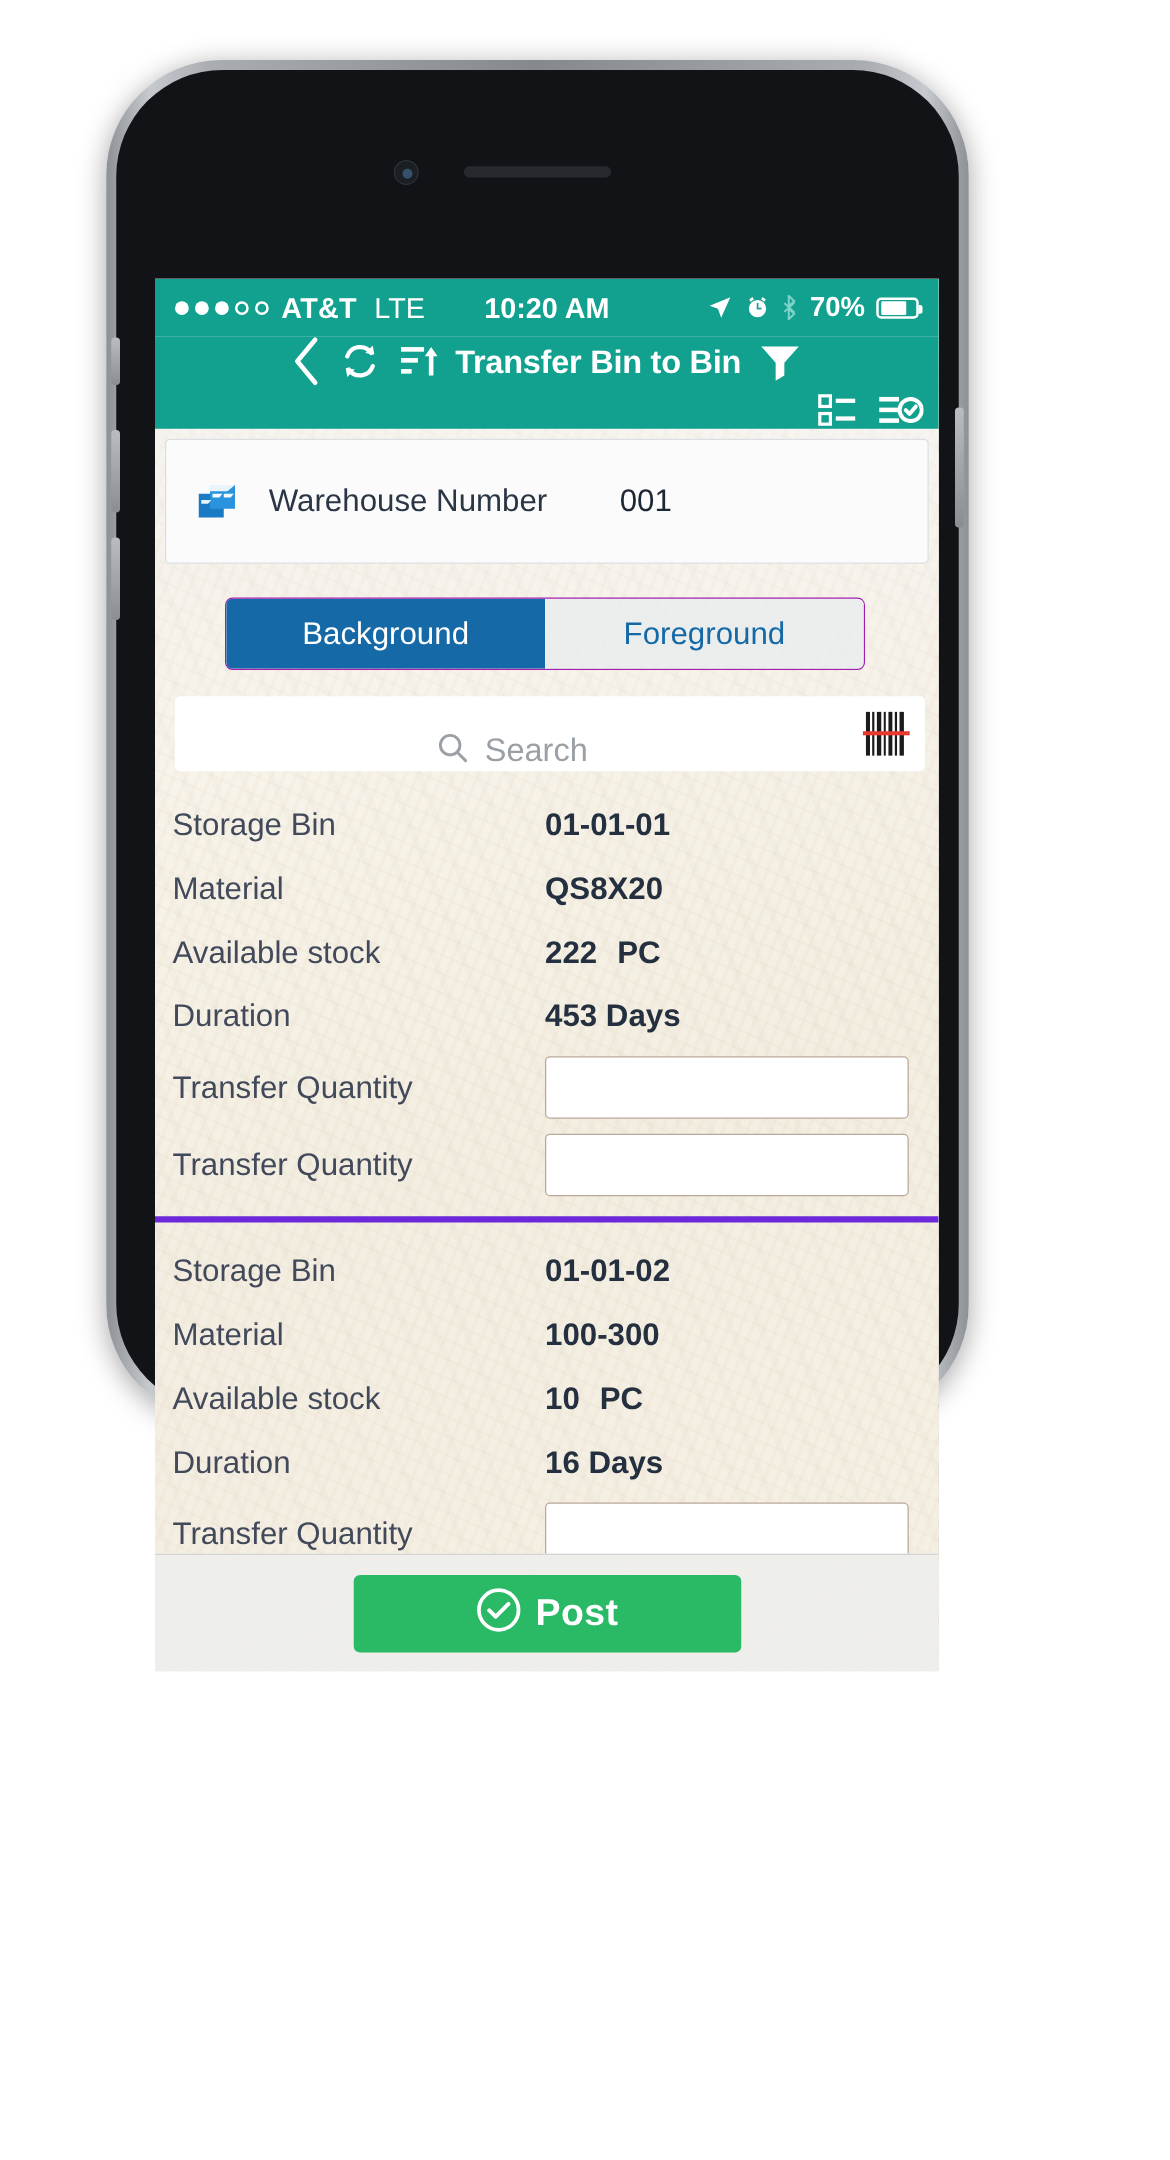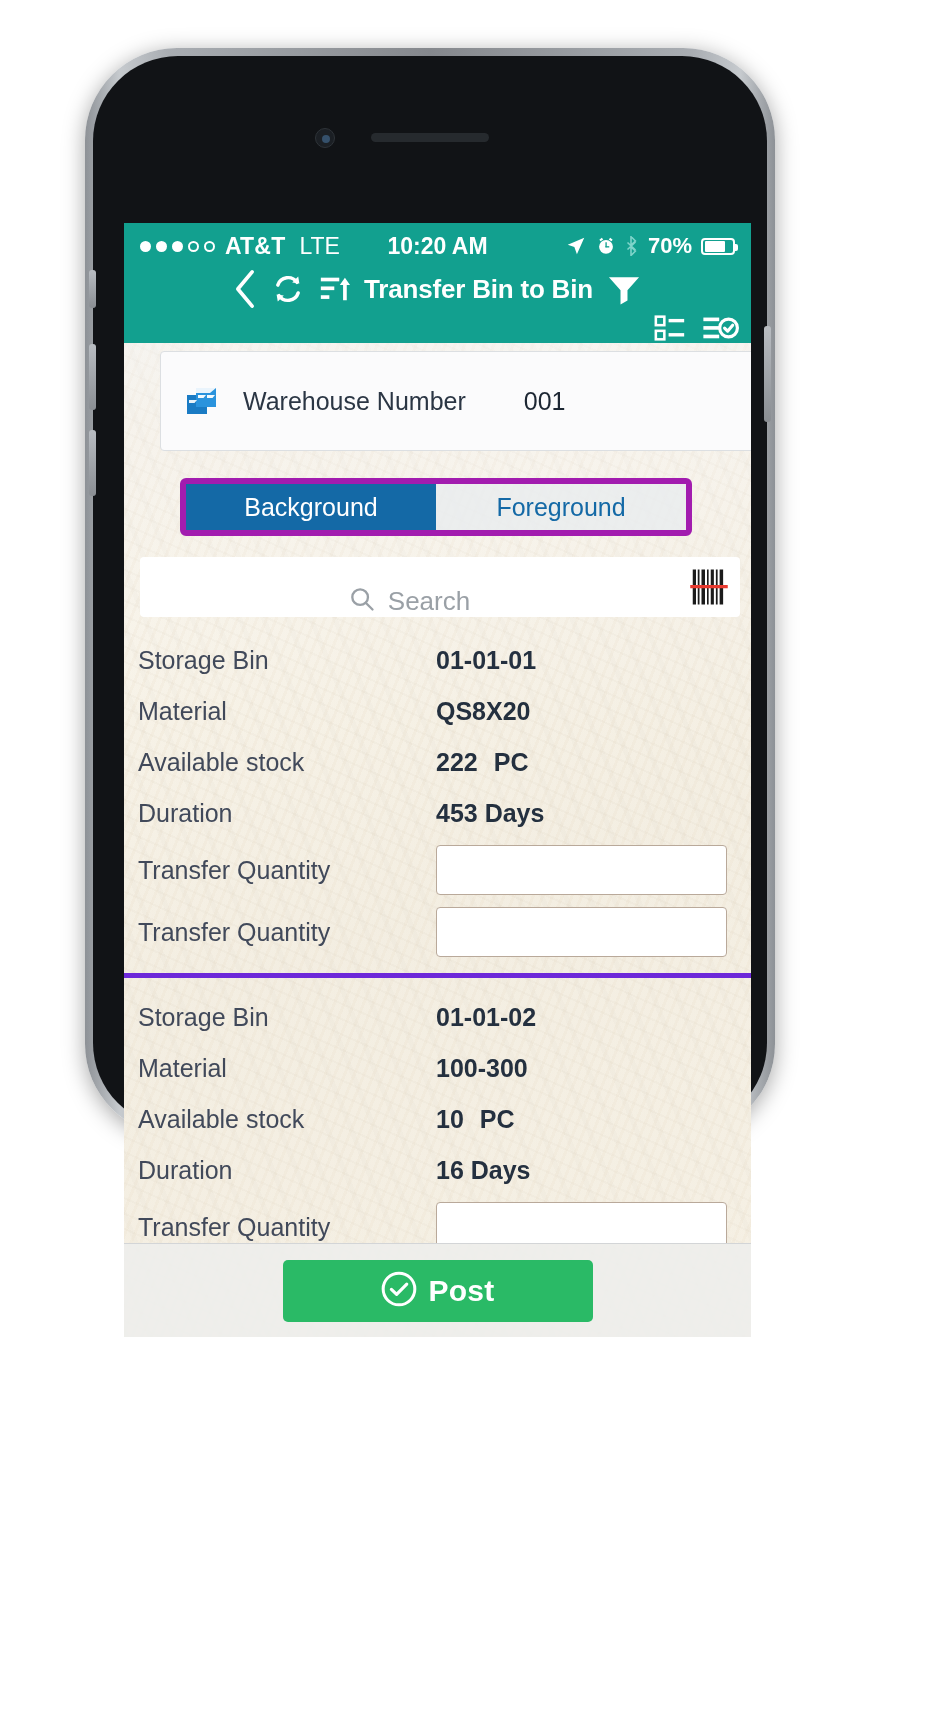"Warehouse Number" #warehouse-card { margin-left: 28px -> none }
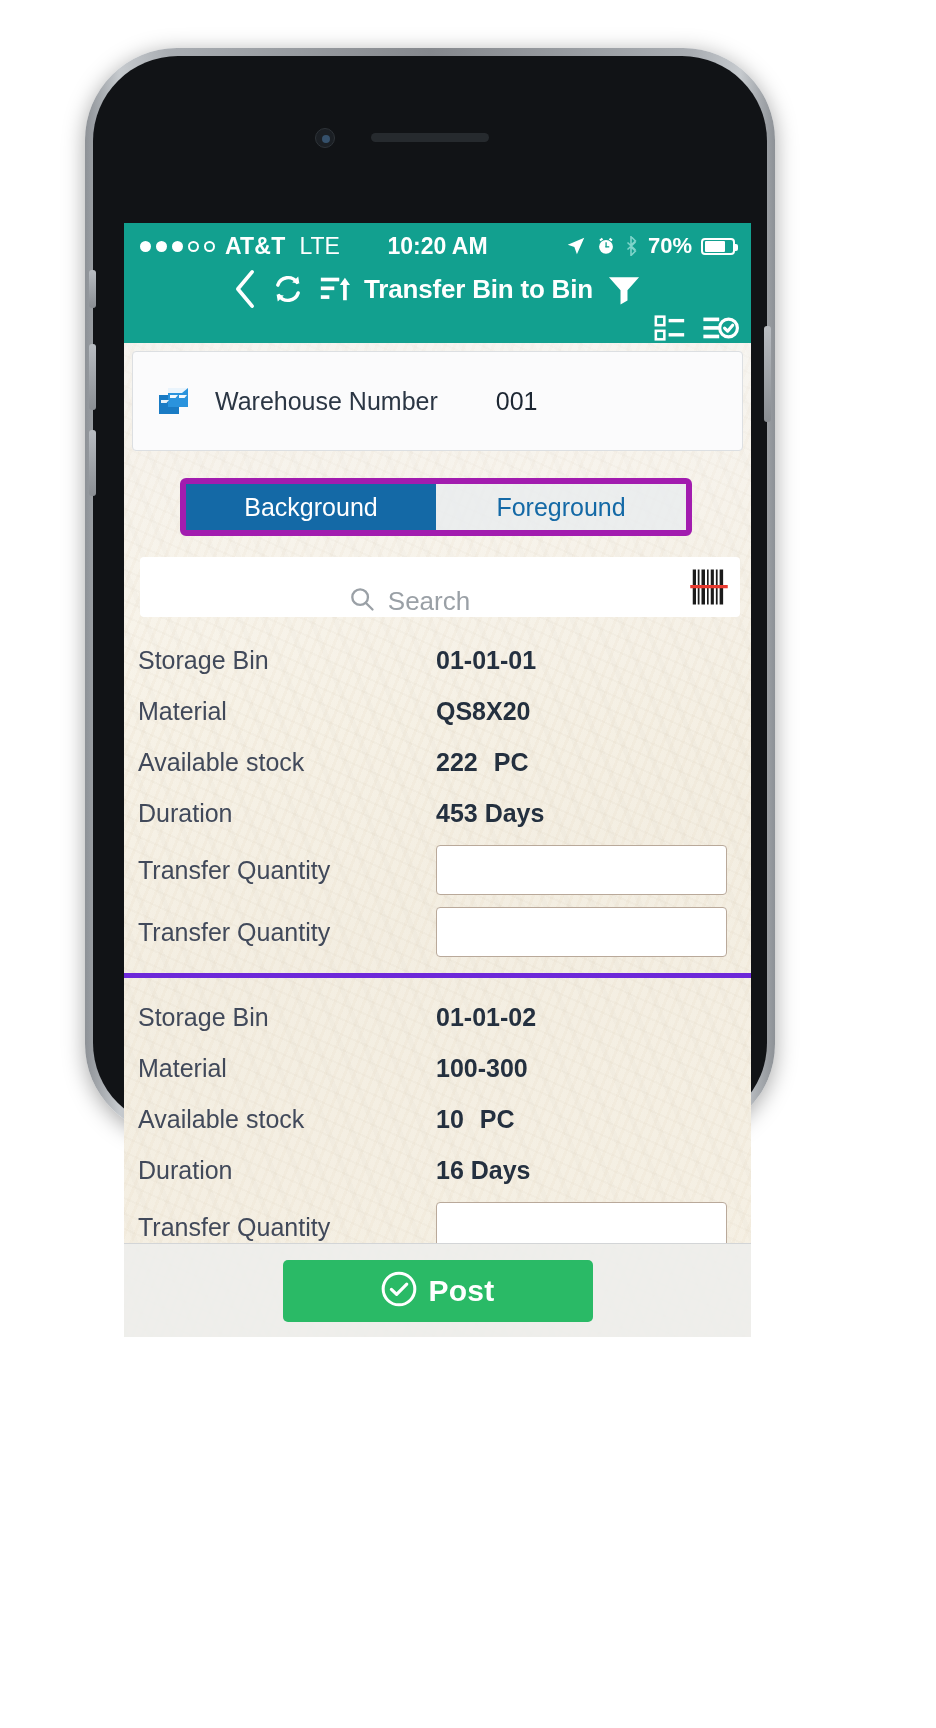"Background" #segmented { border: 6px solid #a21caf -> 1px solid #a21caf }
